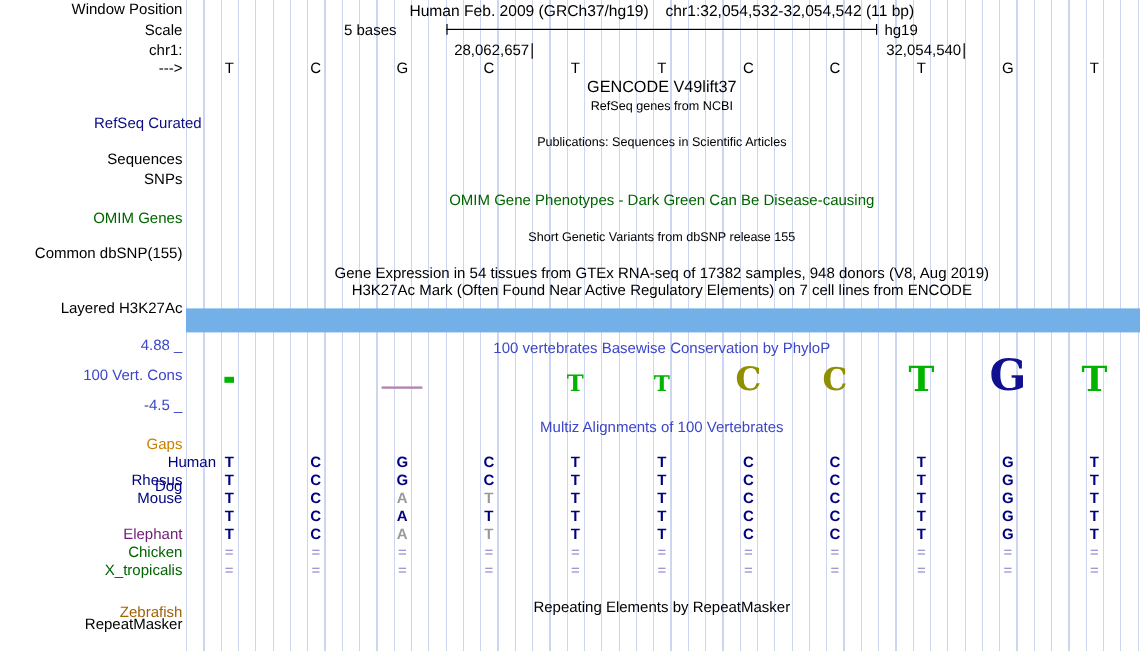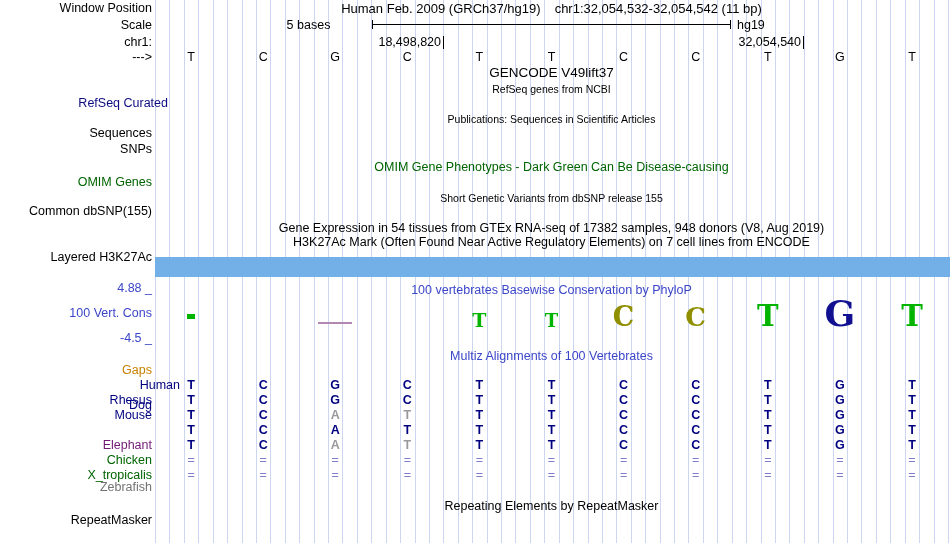"18,498,820" div { text: 18,498,820 -> 28,062,657 }
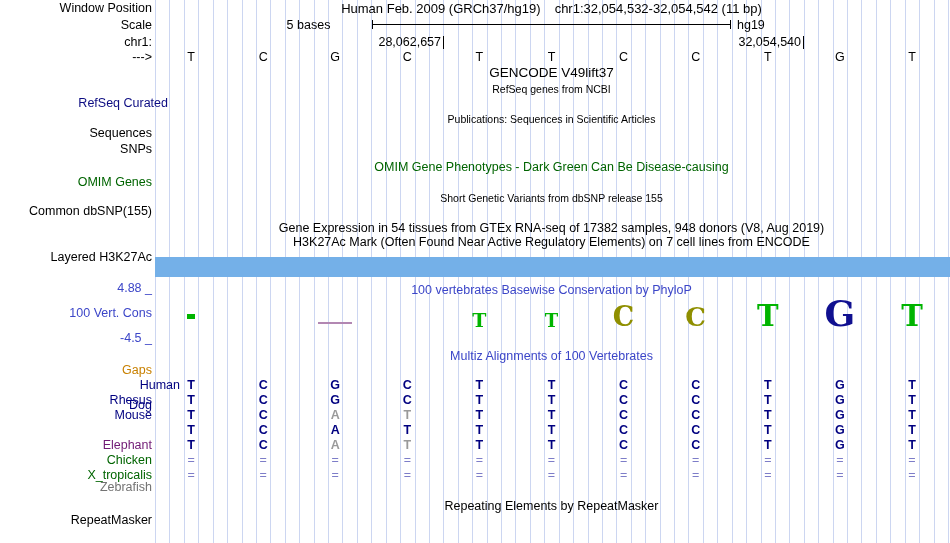"Zebrafish" div.sl { color: #737373 -> #a16207; top: 480px -> 503px }
